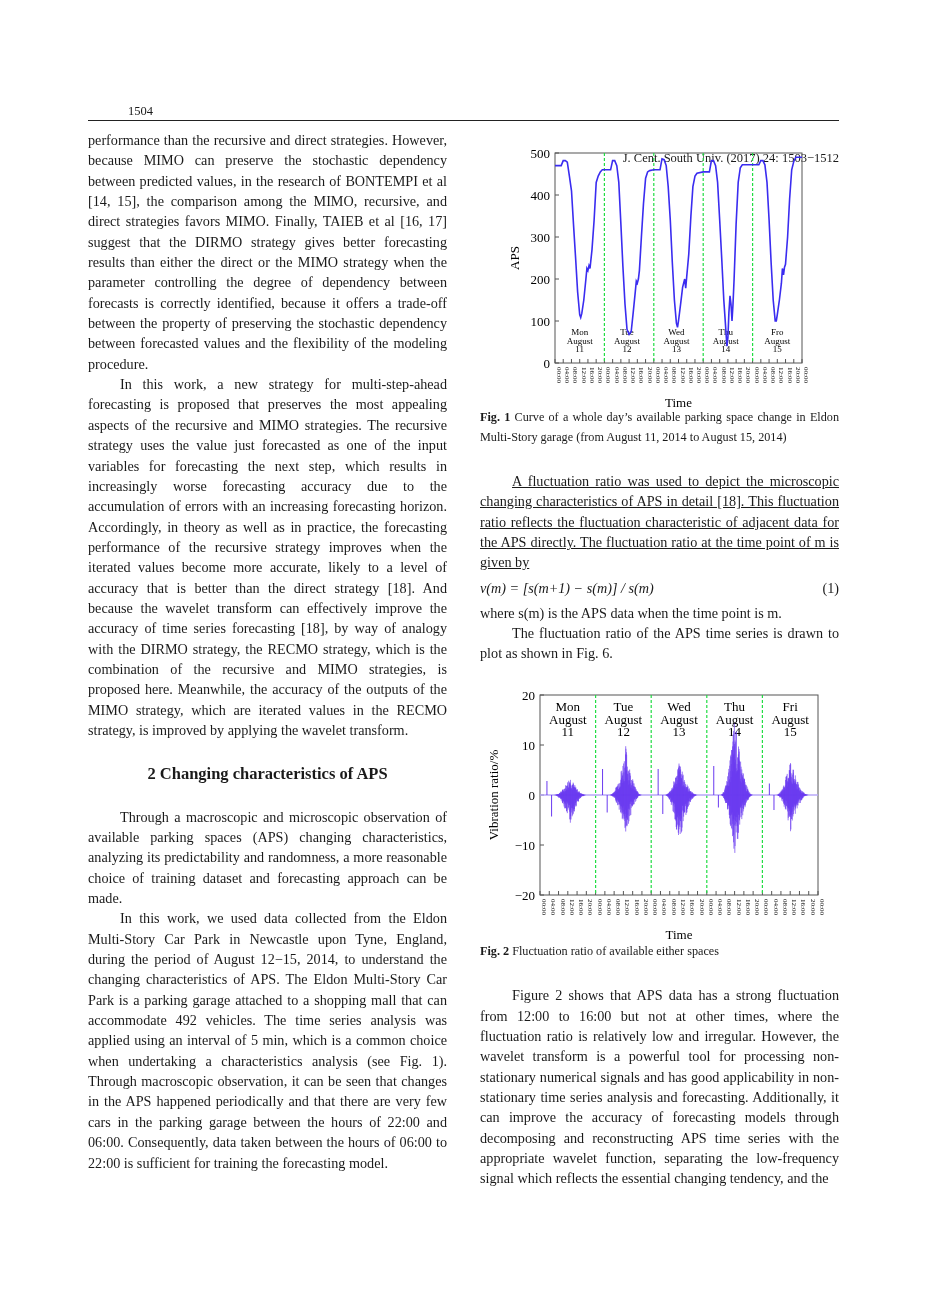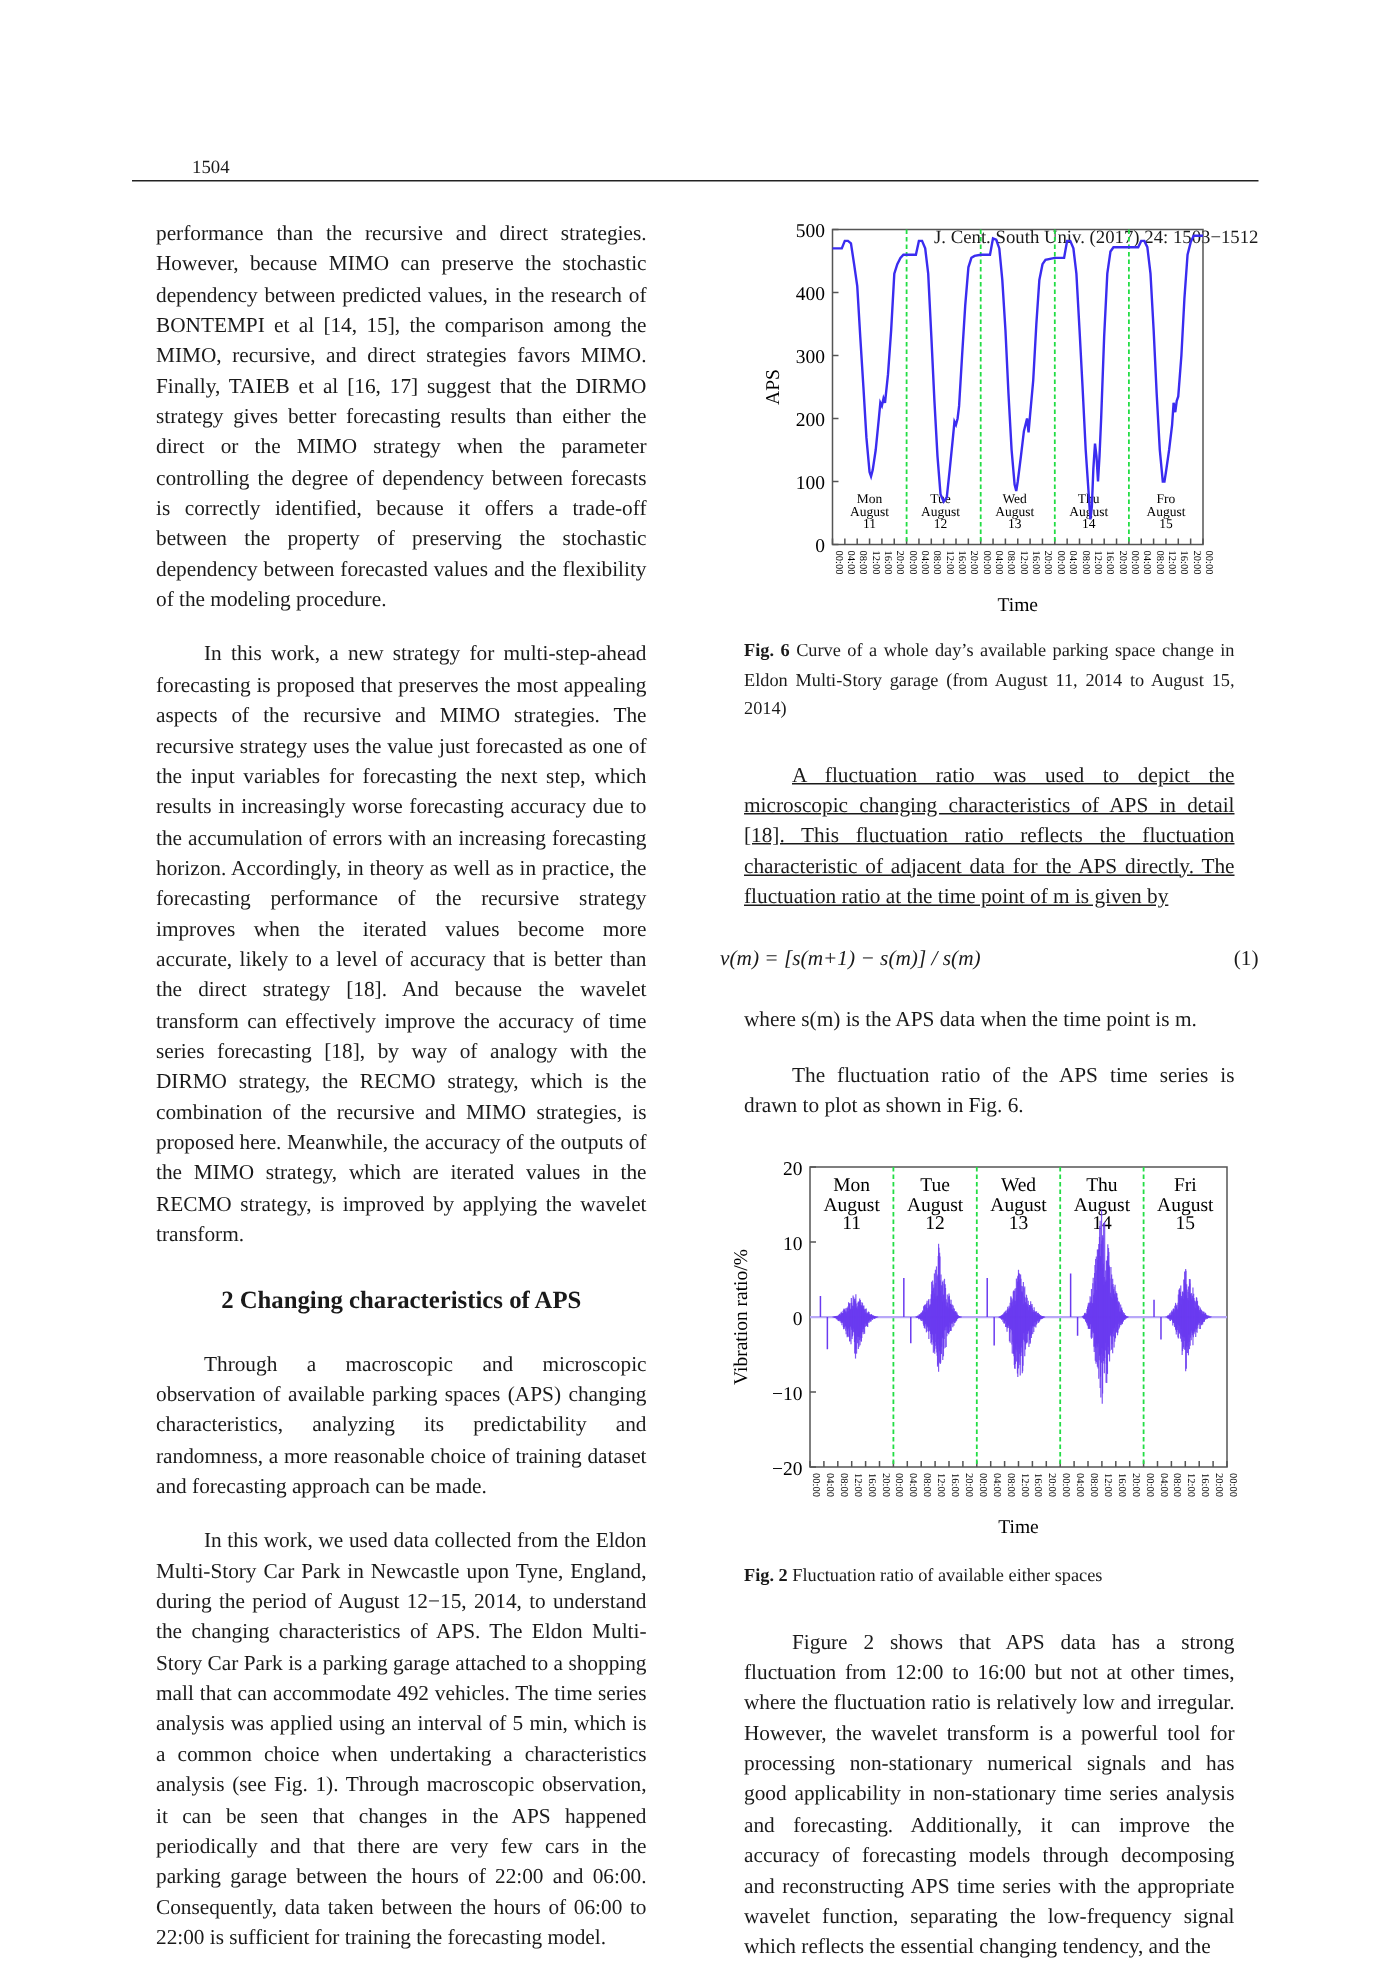"performance than the recursive and" .col p { margin: 16px -> 0 }
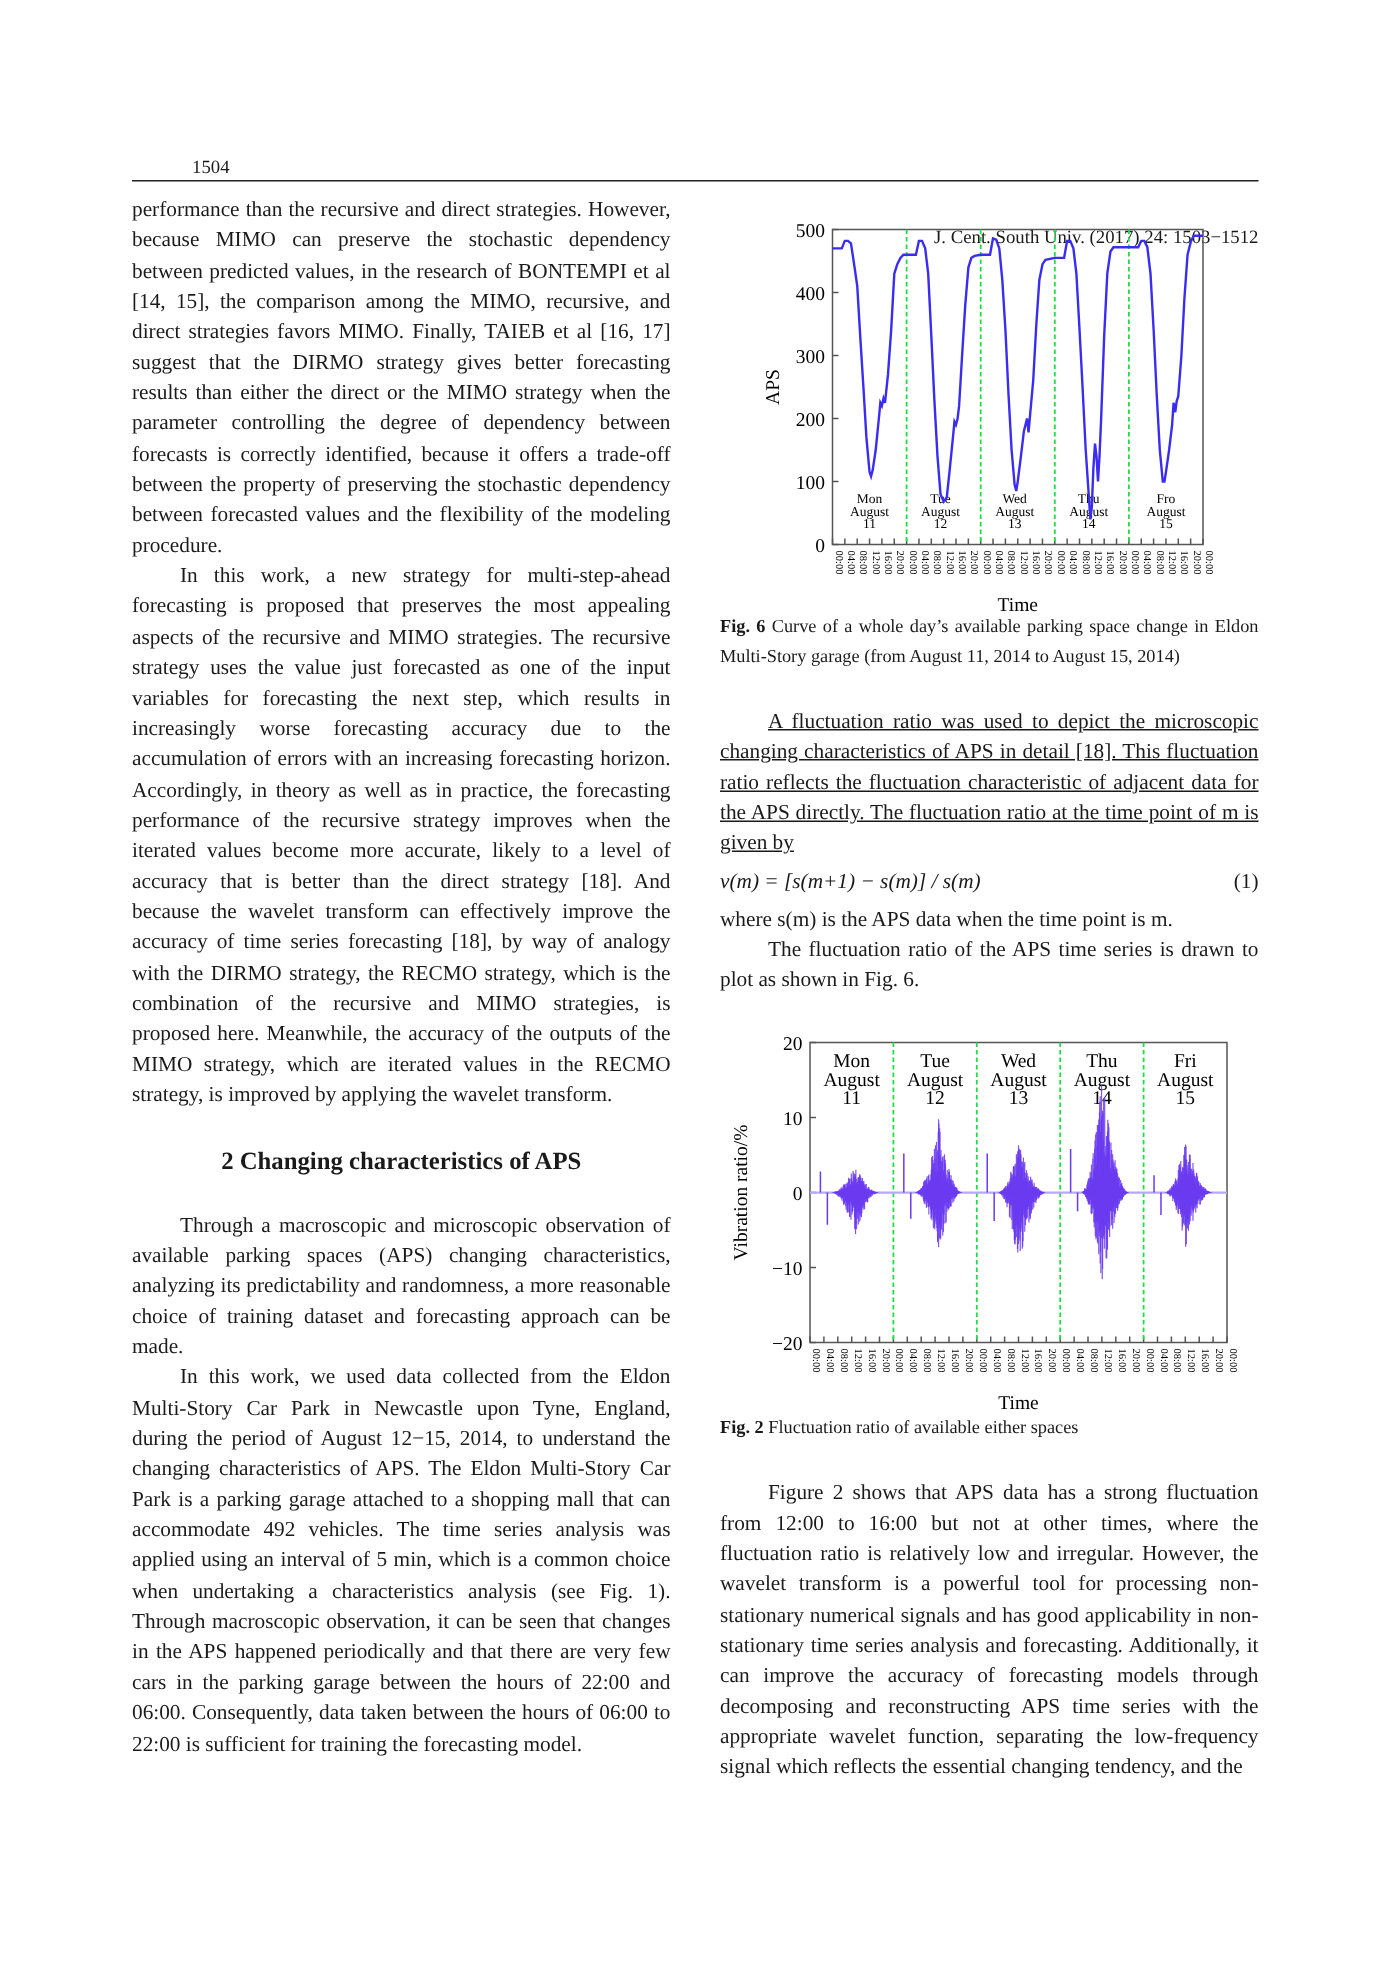"Fig. 6" b { text: 6 -> 1 }
